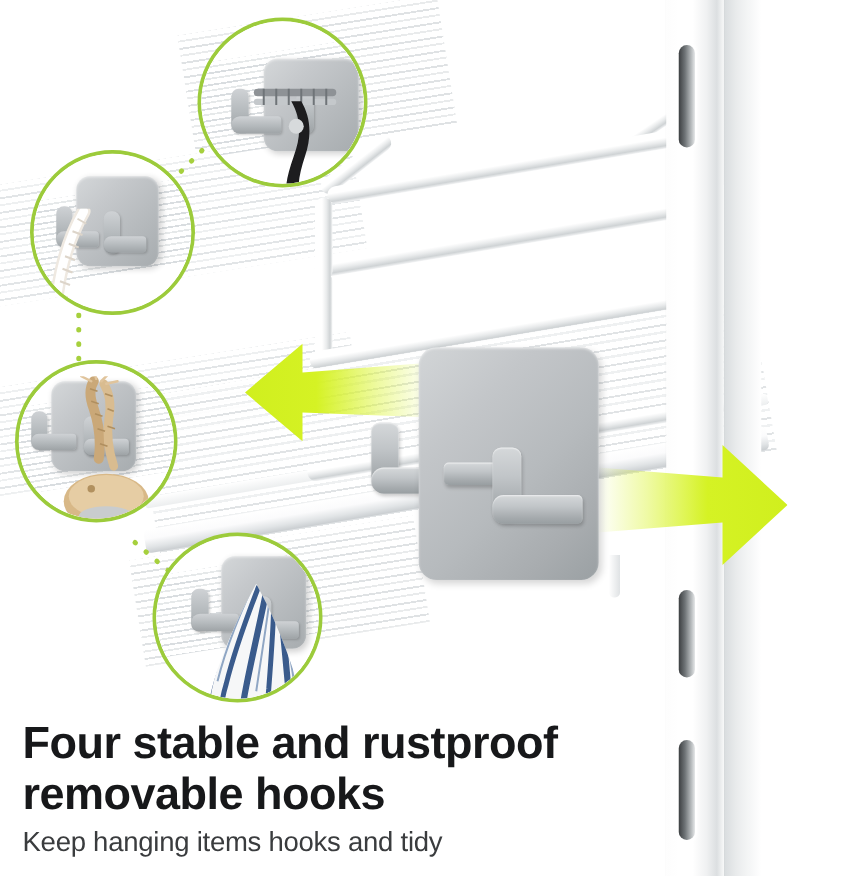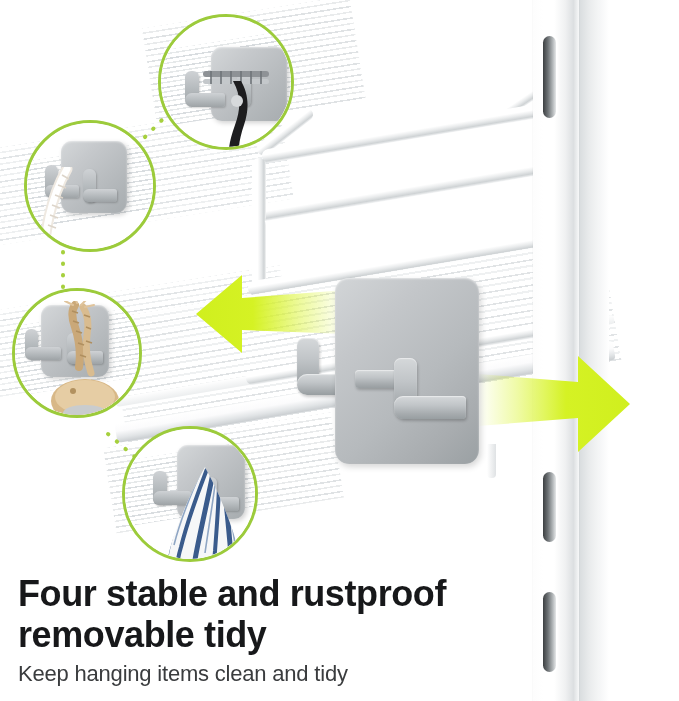"Four stable and rustproof" div.headline { text: tidy -> hooks }
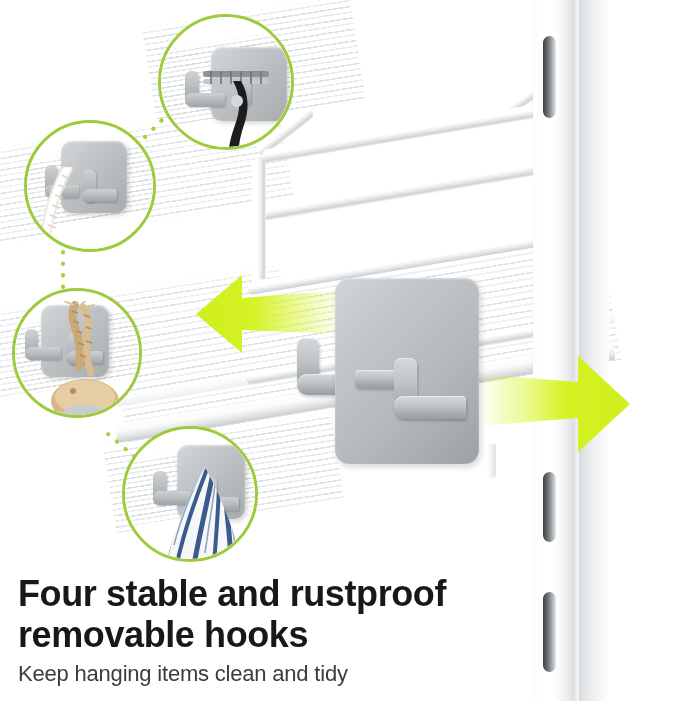"Keep hanging items clean and" div.subline { text: clean -> hooks }
